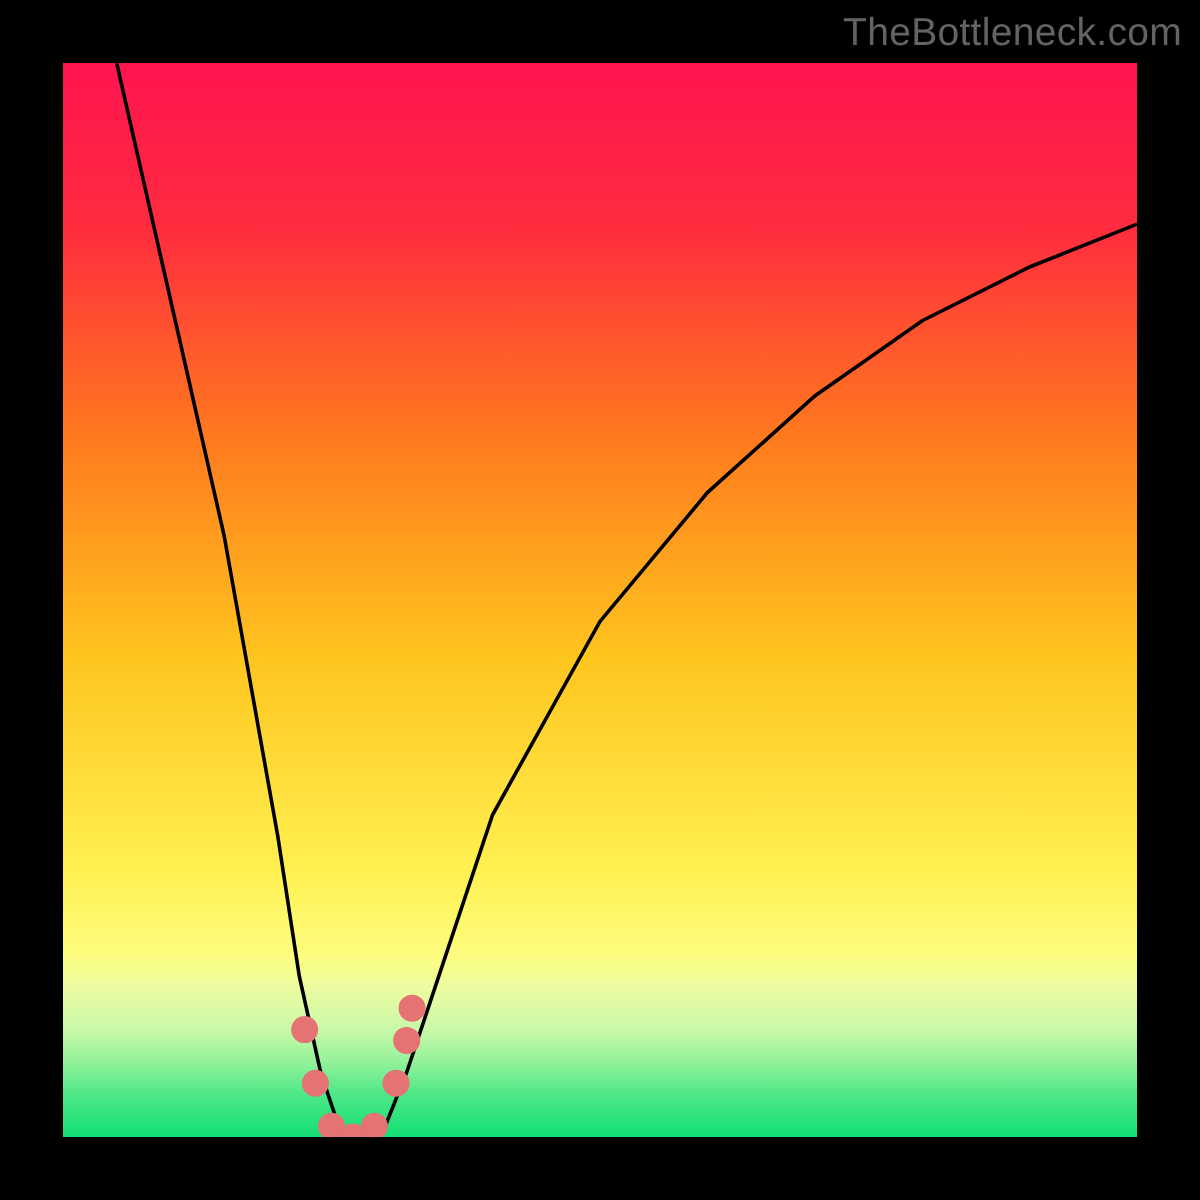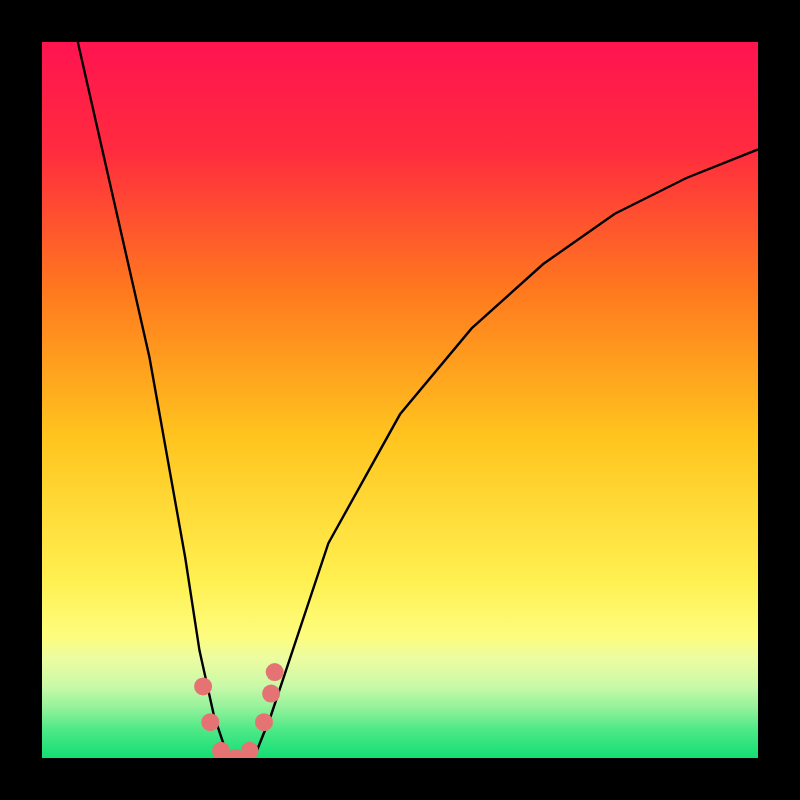"TheBottleneck.com" div.watermark { html: none -> <div>TheBottleneck.com</div> }
